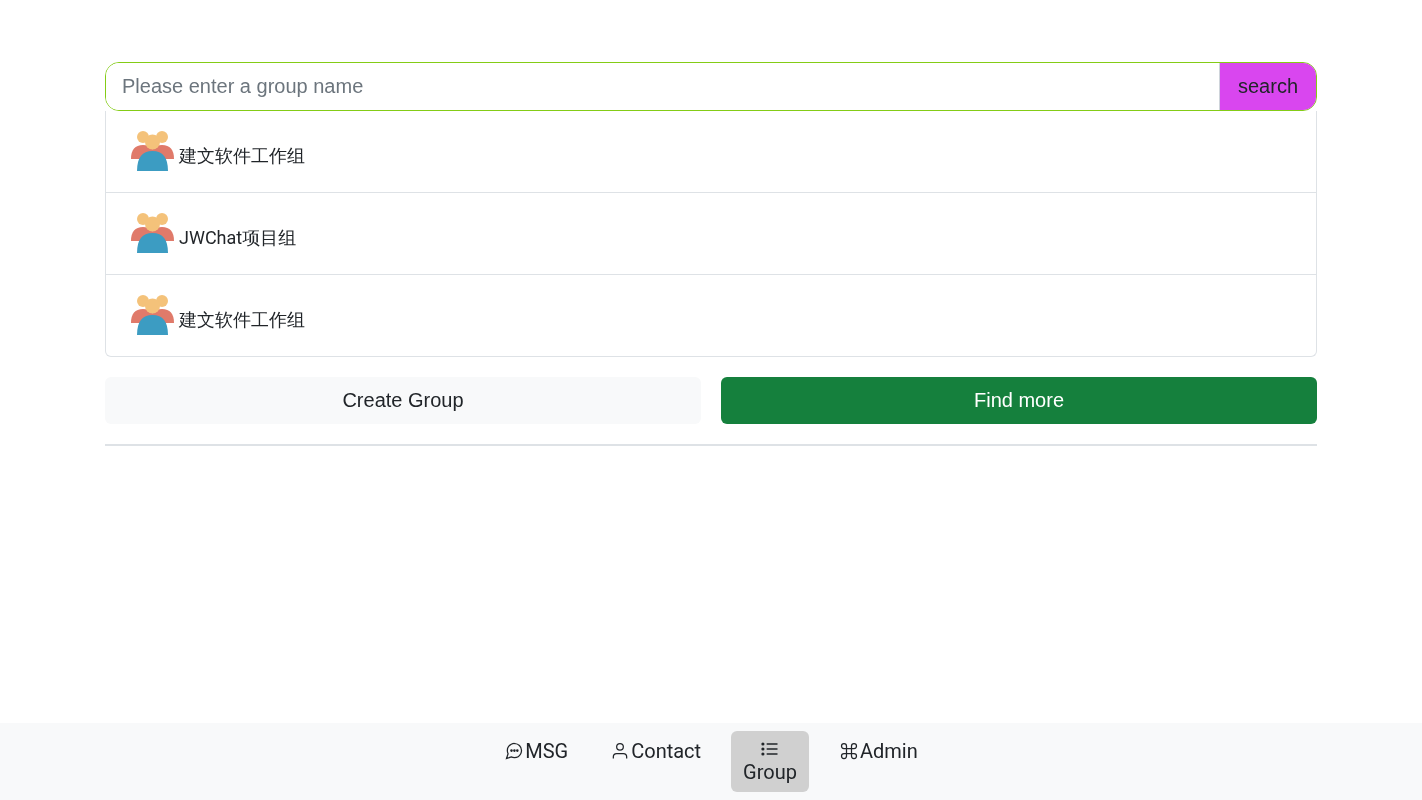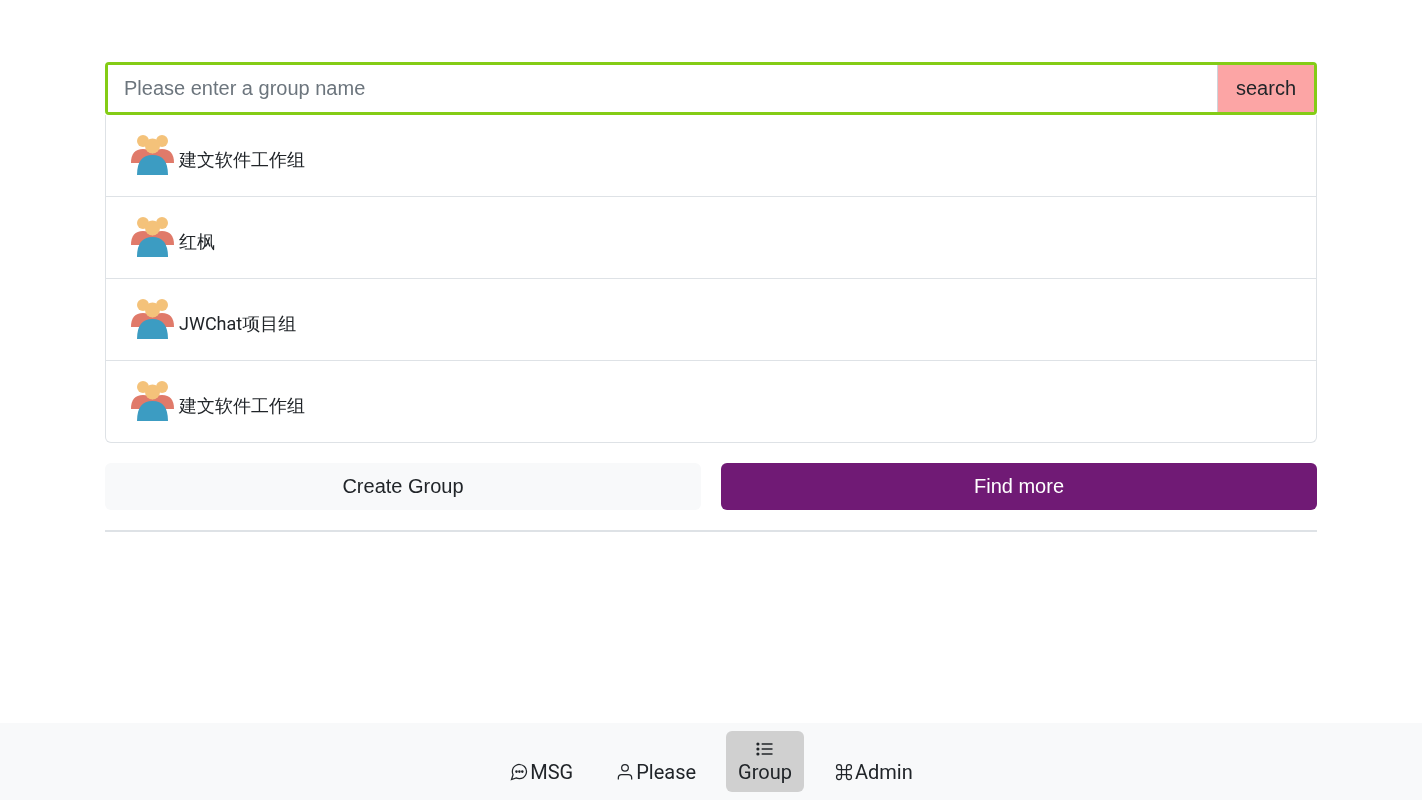"Please enter a group name" .search-row { border: 3px solid #84cc16 -> 1px solid #84cc16; border-radius: 4px -> 14px }
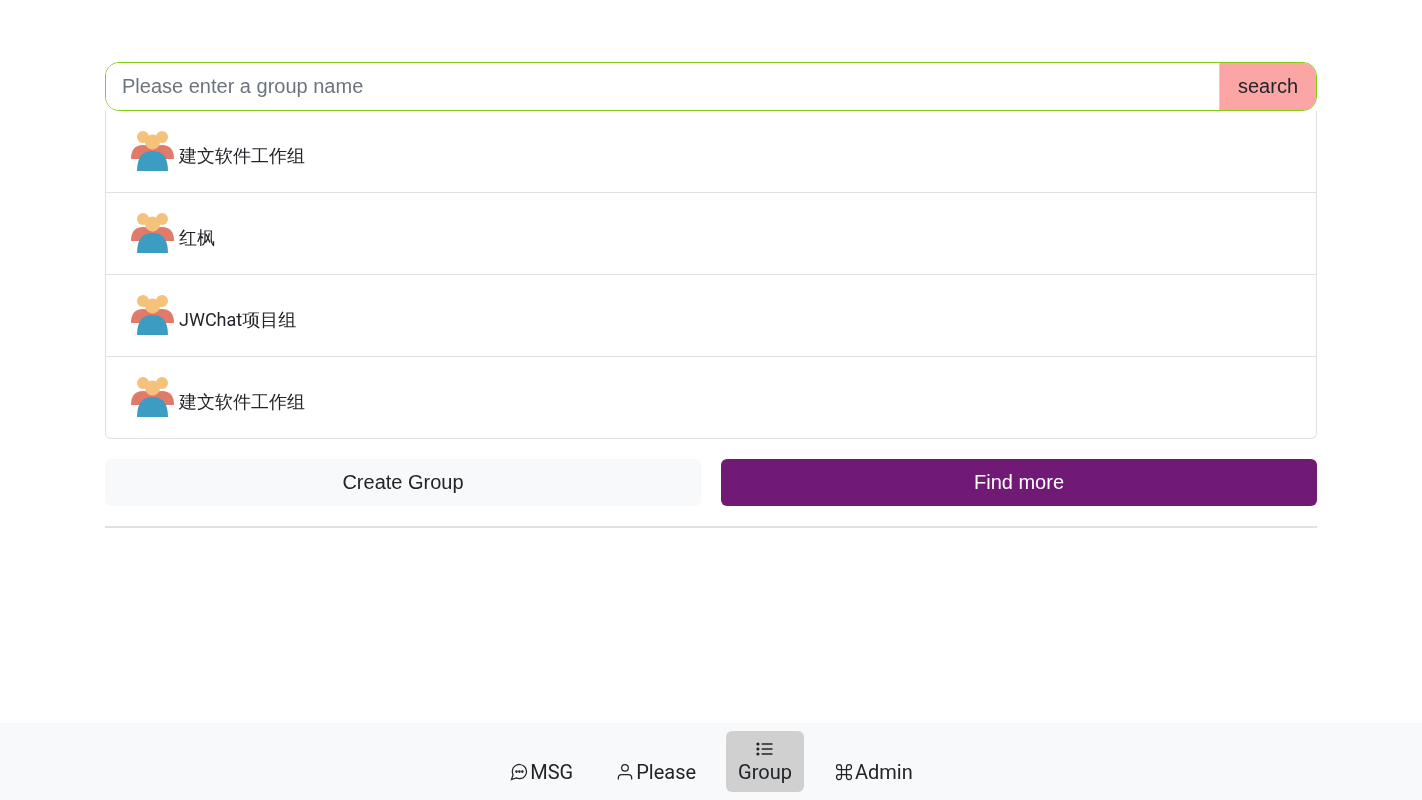"search" .search-button { background: #fca5a5 -> #d946ef }
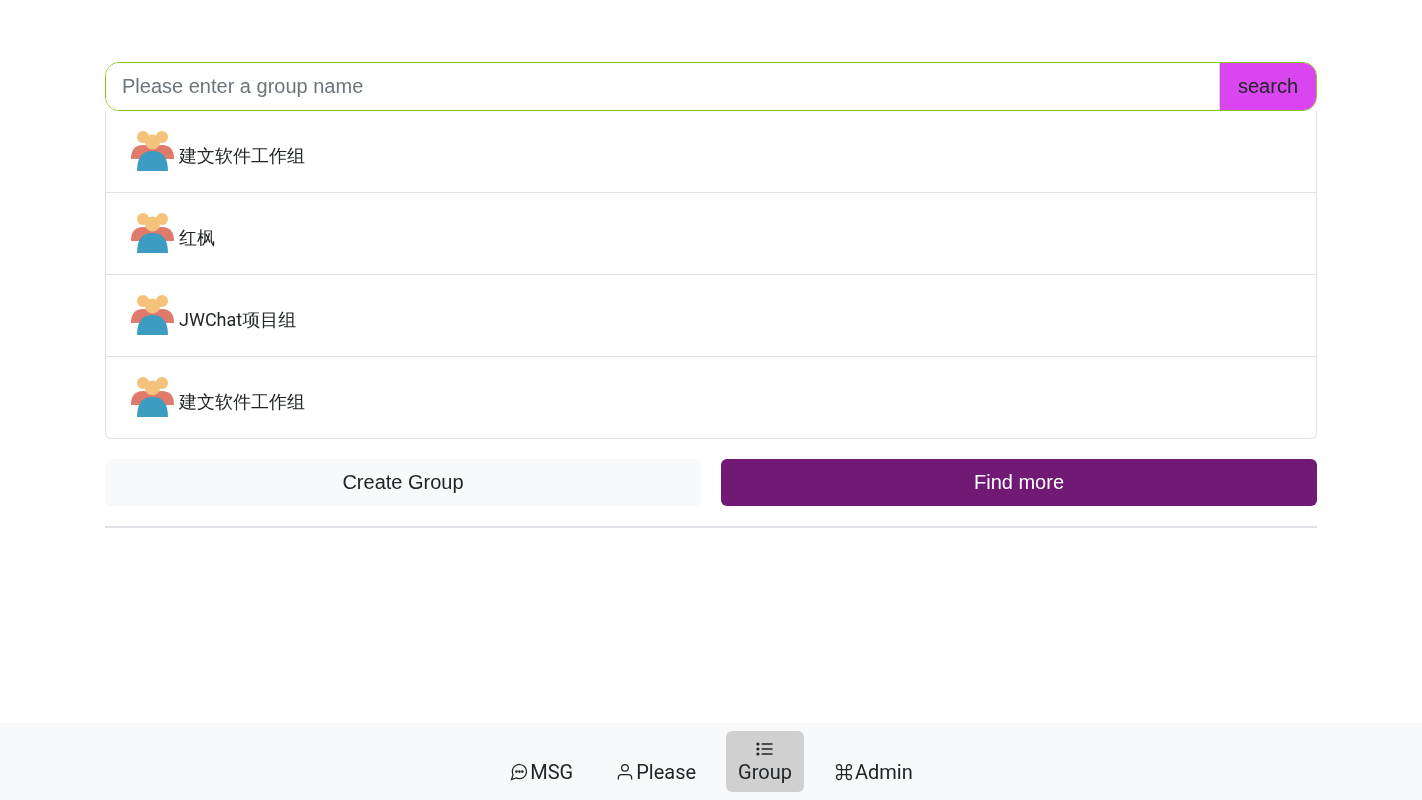"红枫" div.group-item { html: <div> <span> <svg> <circle></circle> <circle></circle> <path></path> <path></path> <circle></circle> <path></path> </svg> </span> <span>红枫</span> </div> -> none }
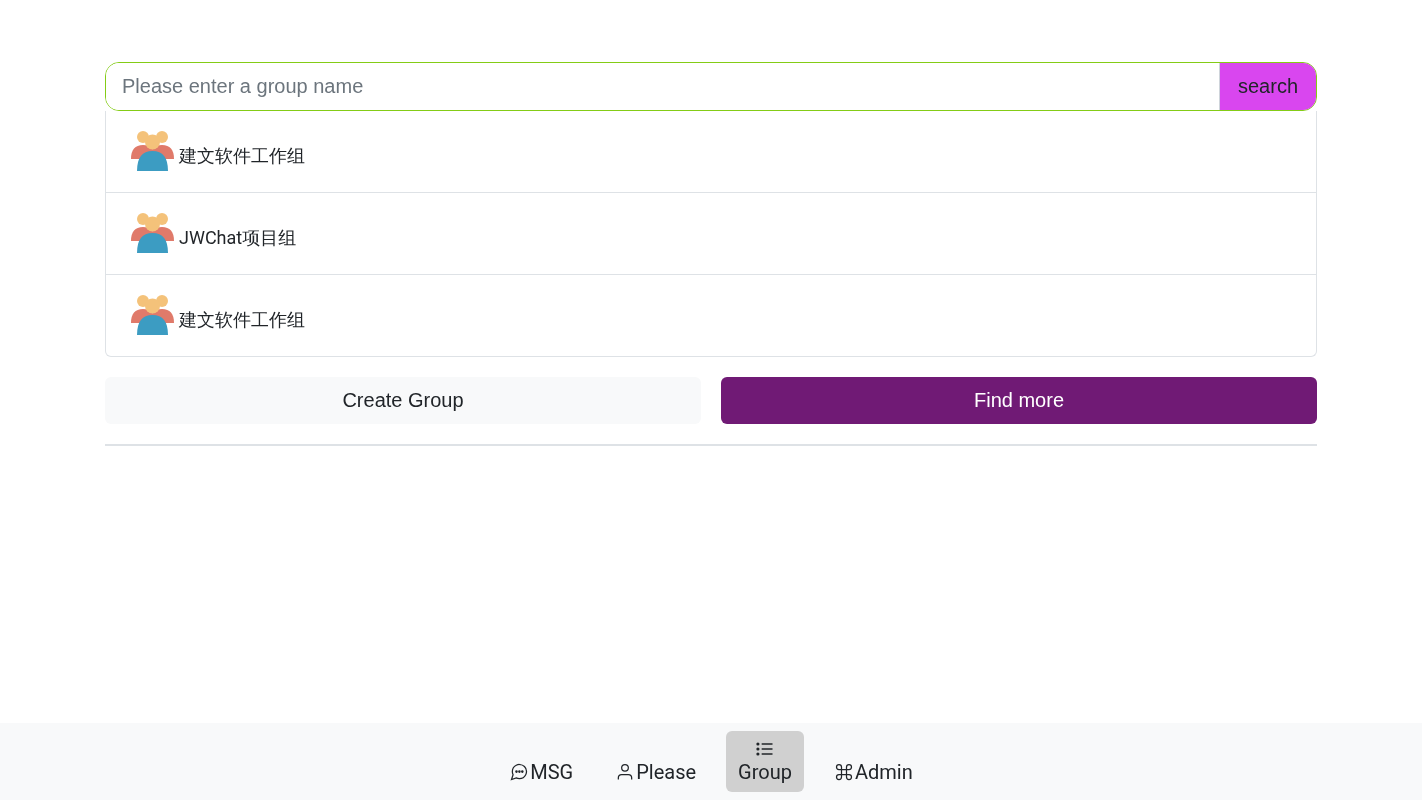"Find more" .find-button { background: #701a75 -> #15803d }
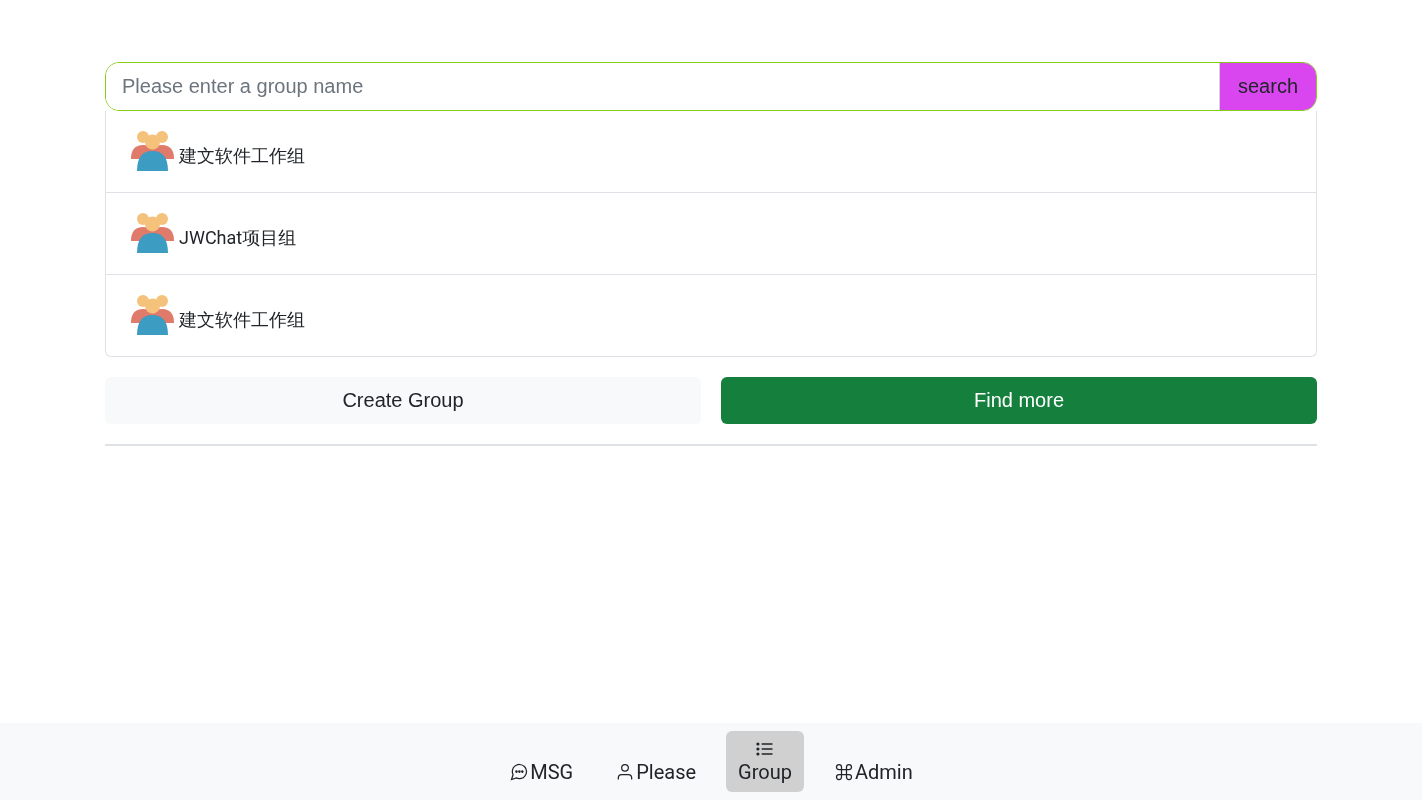"MSG" .bottom-nav { align-items: flex-end -> flex-start }
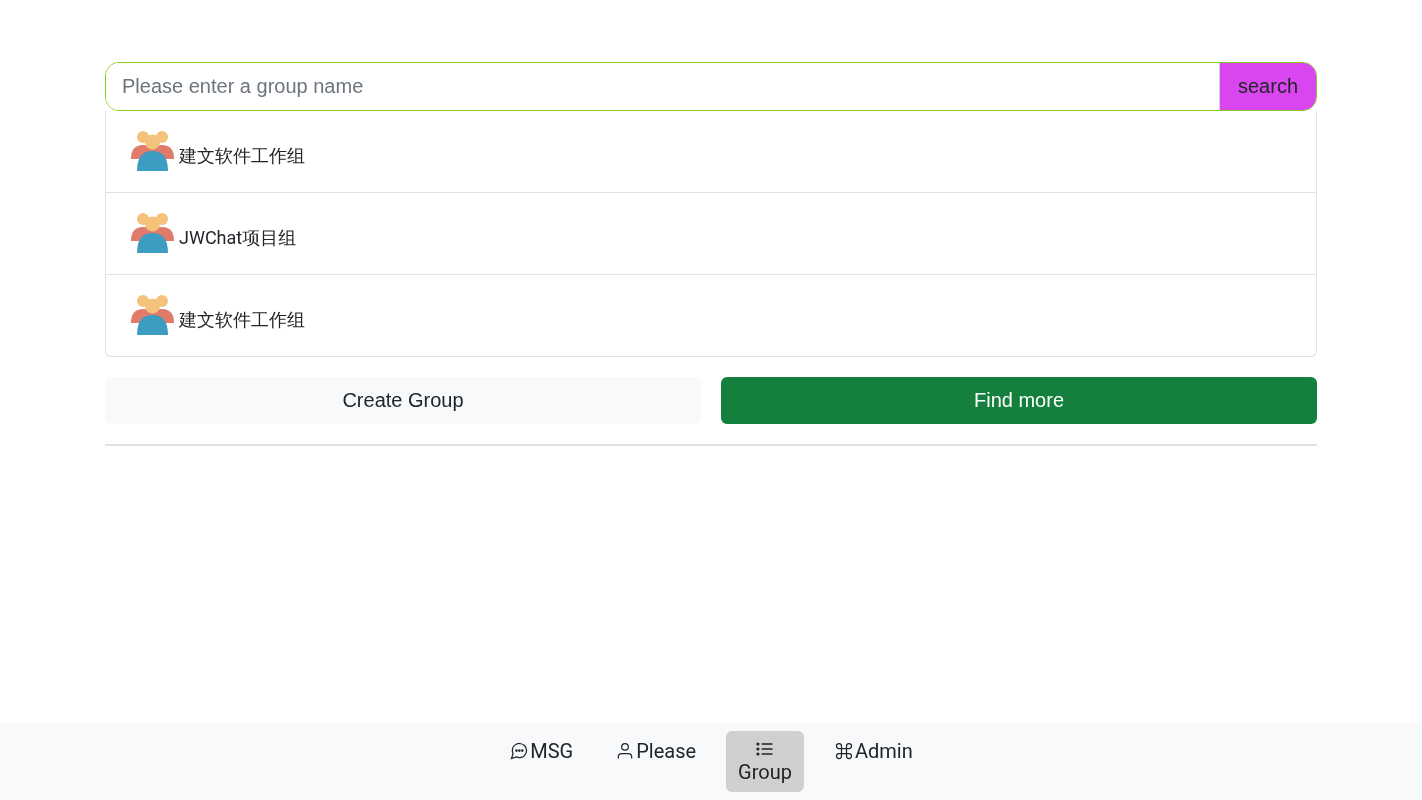"Please" span { text: Please -> Contact }
